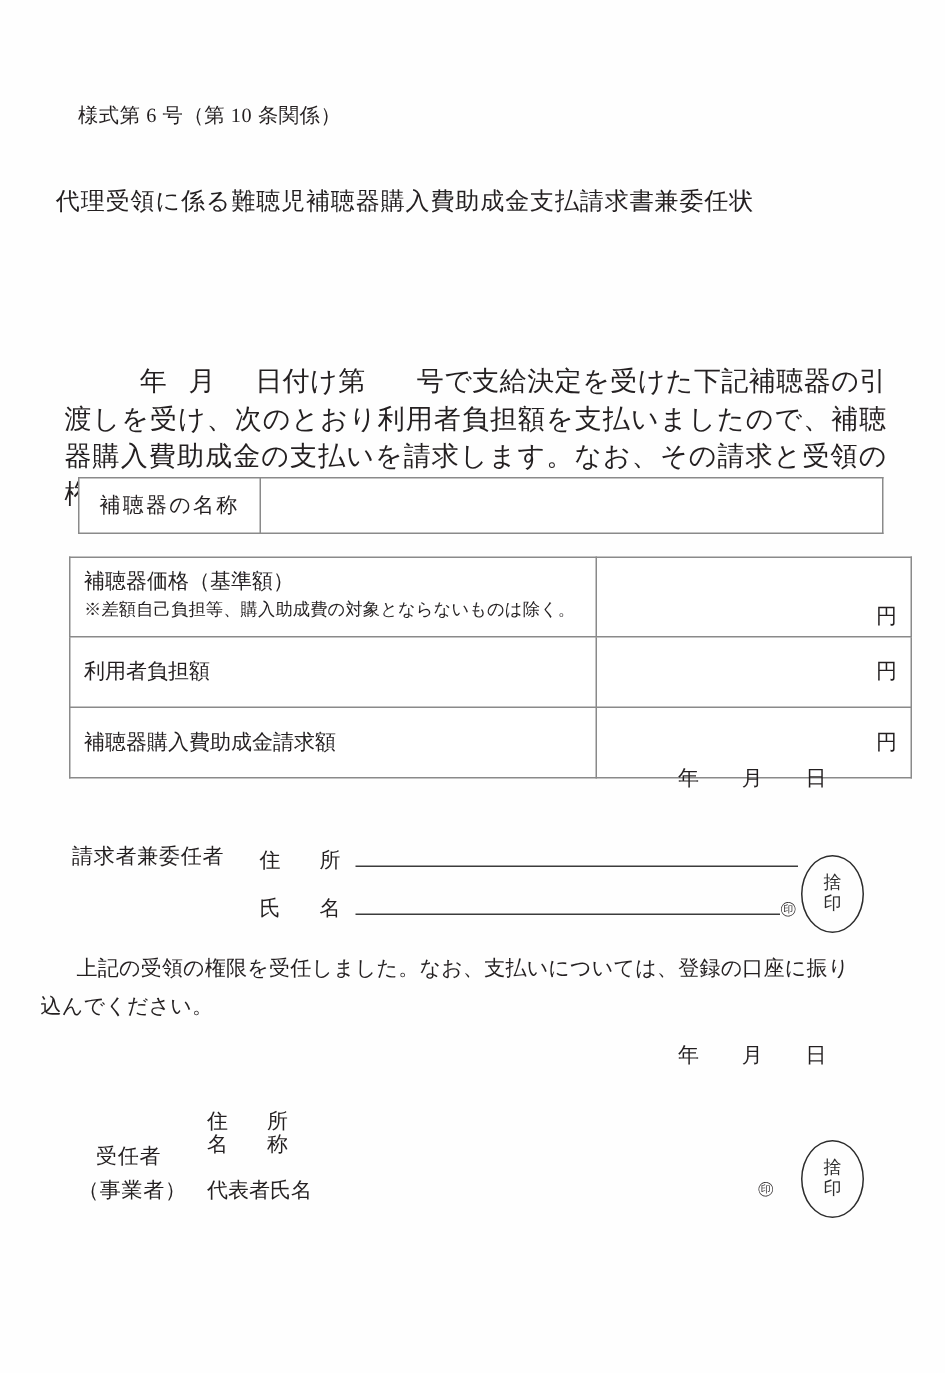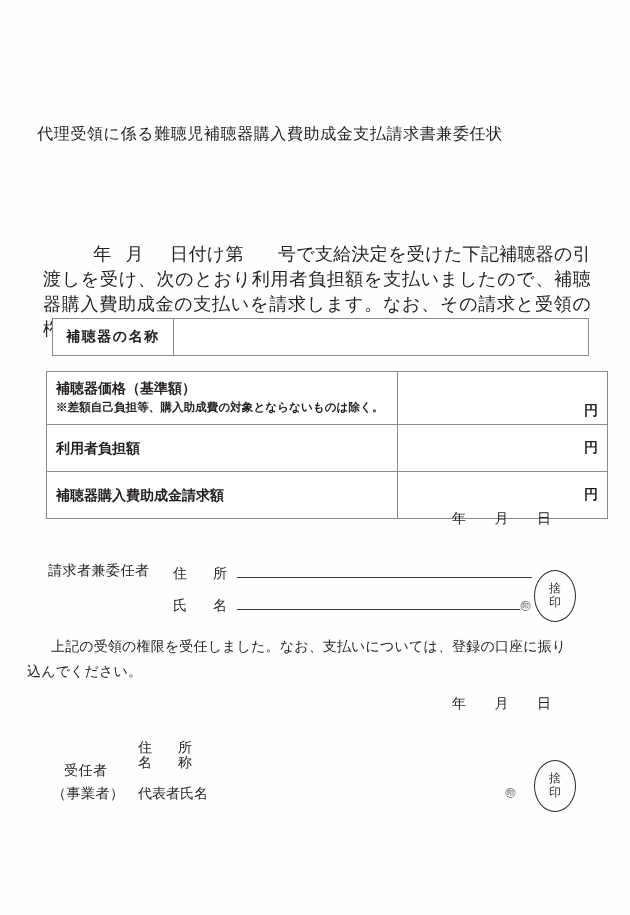"様式第 6 号（第 10 条関係）" div.abs { html: none -> <div>様式第 6 号（第 10 条関係）</div> }
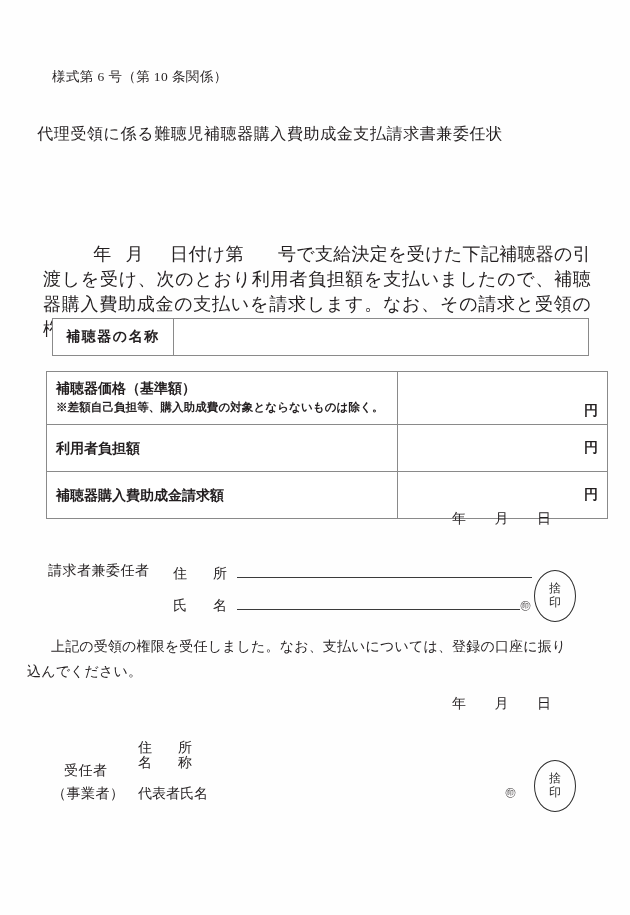"補聴器の名称" table.form-table td { font-weight: bold -> none }
